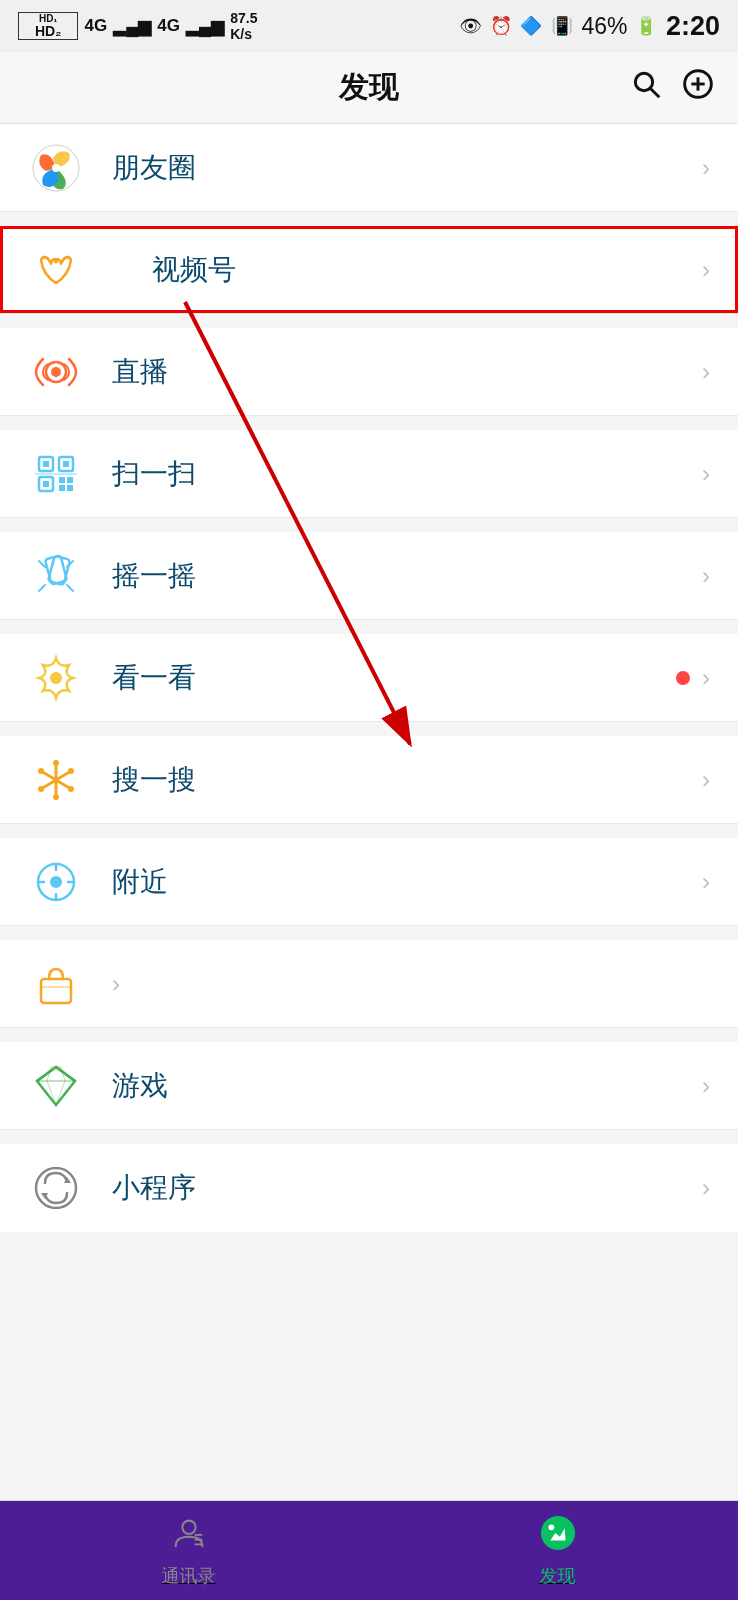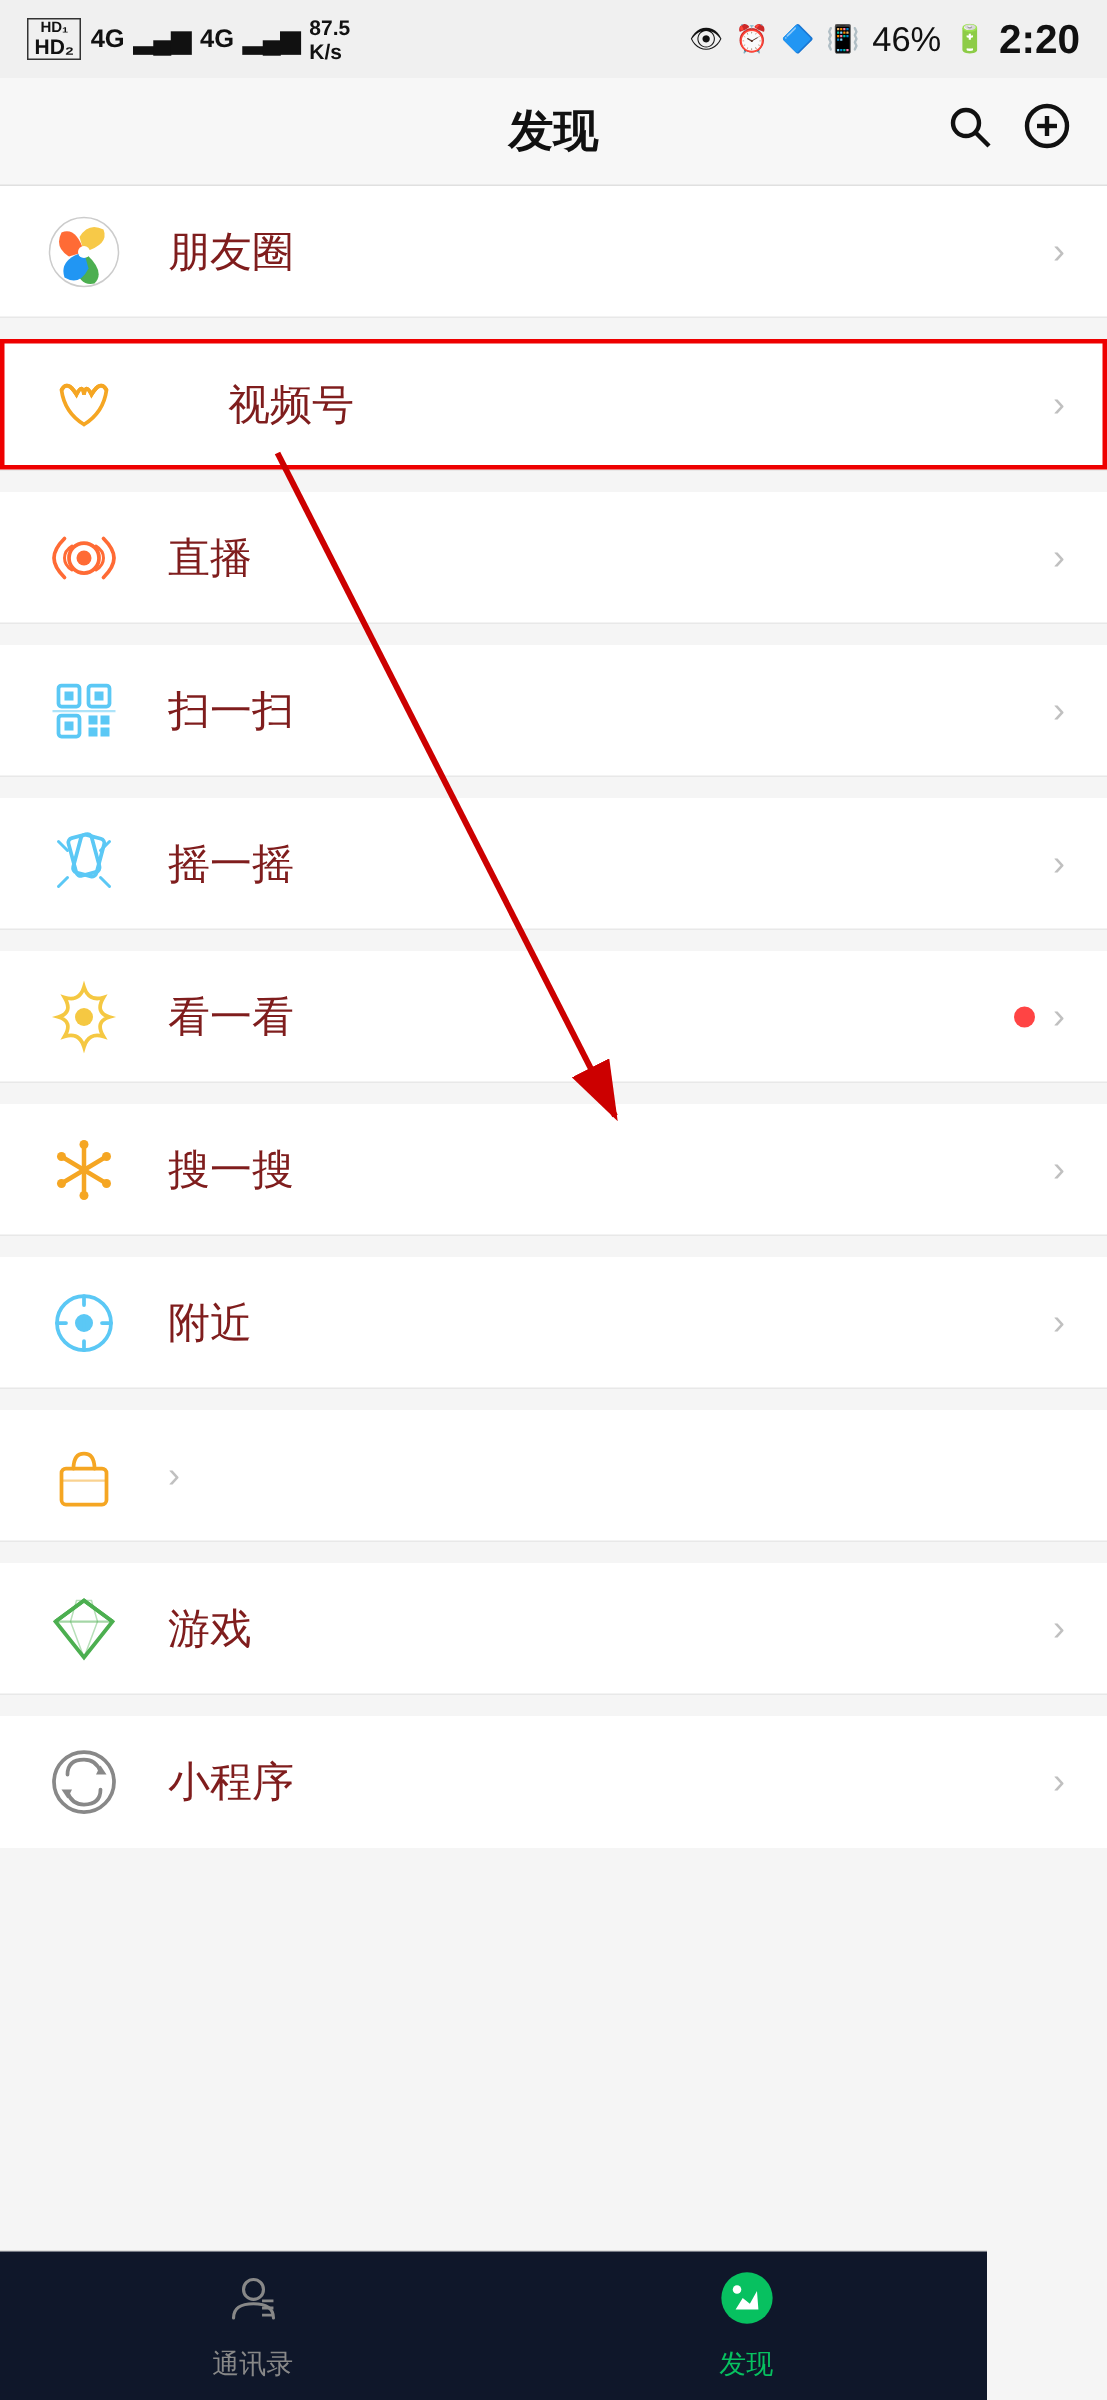"HD₁" span { padding: 1px 4px -> 1px 16px }
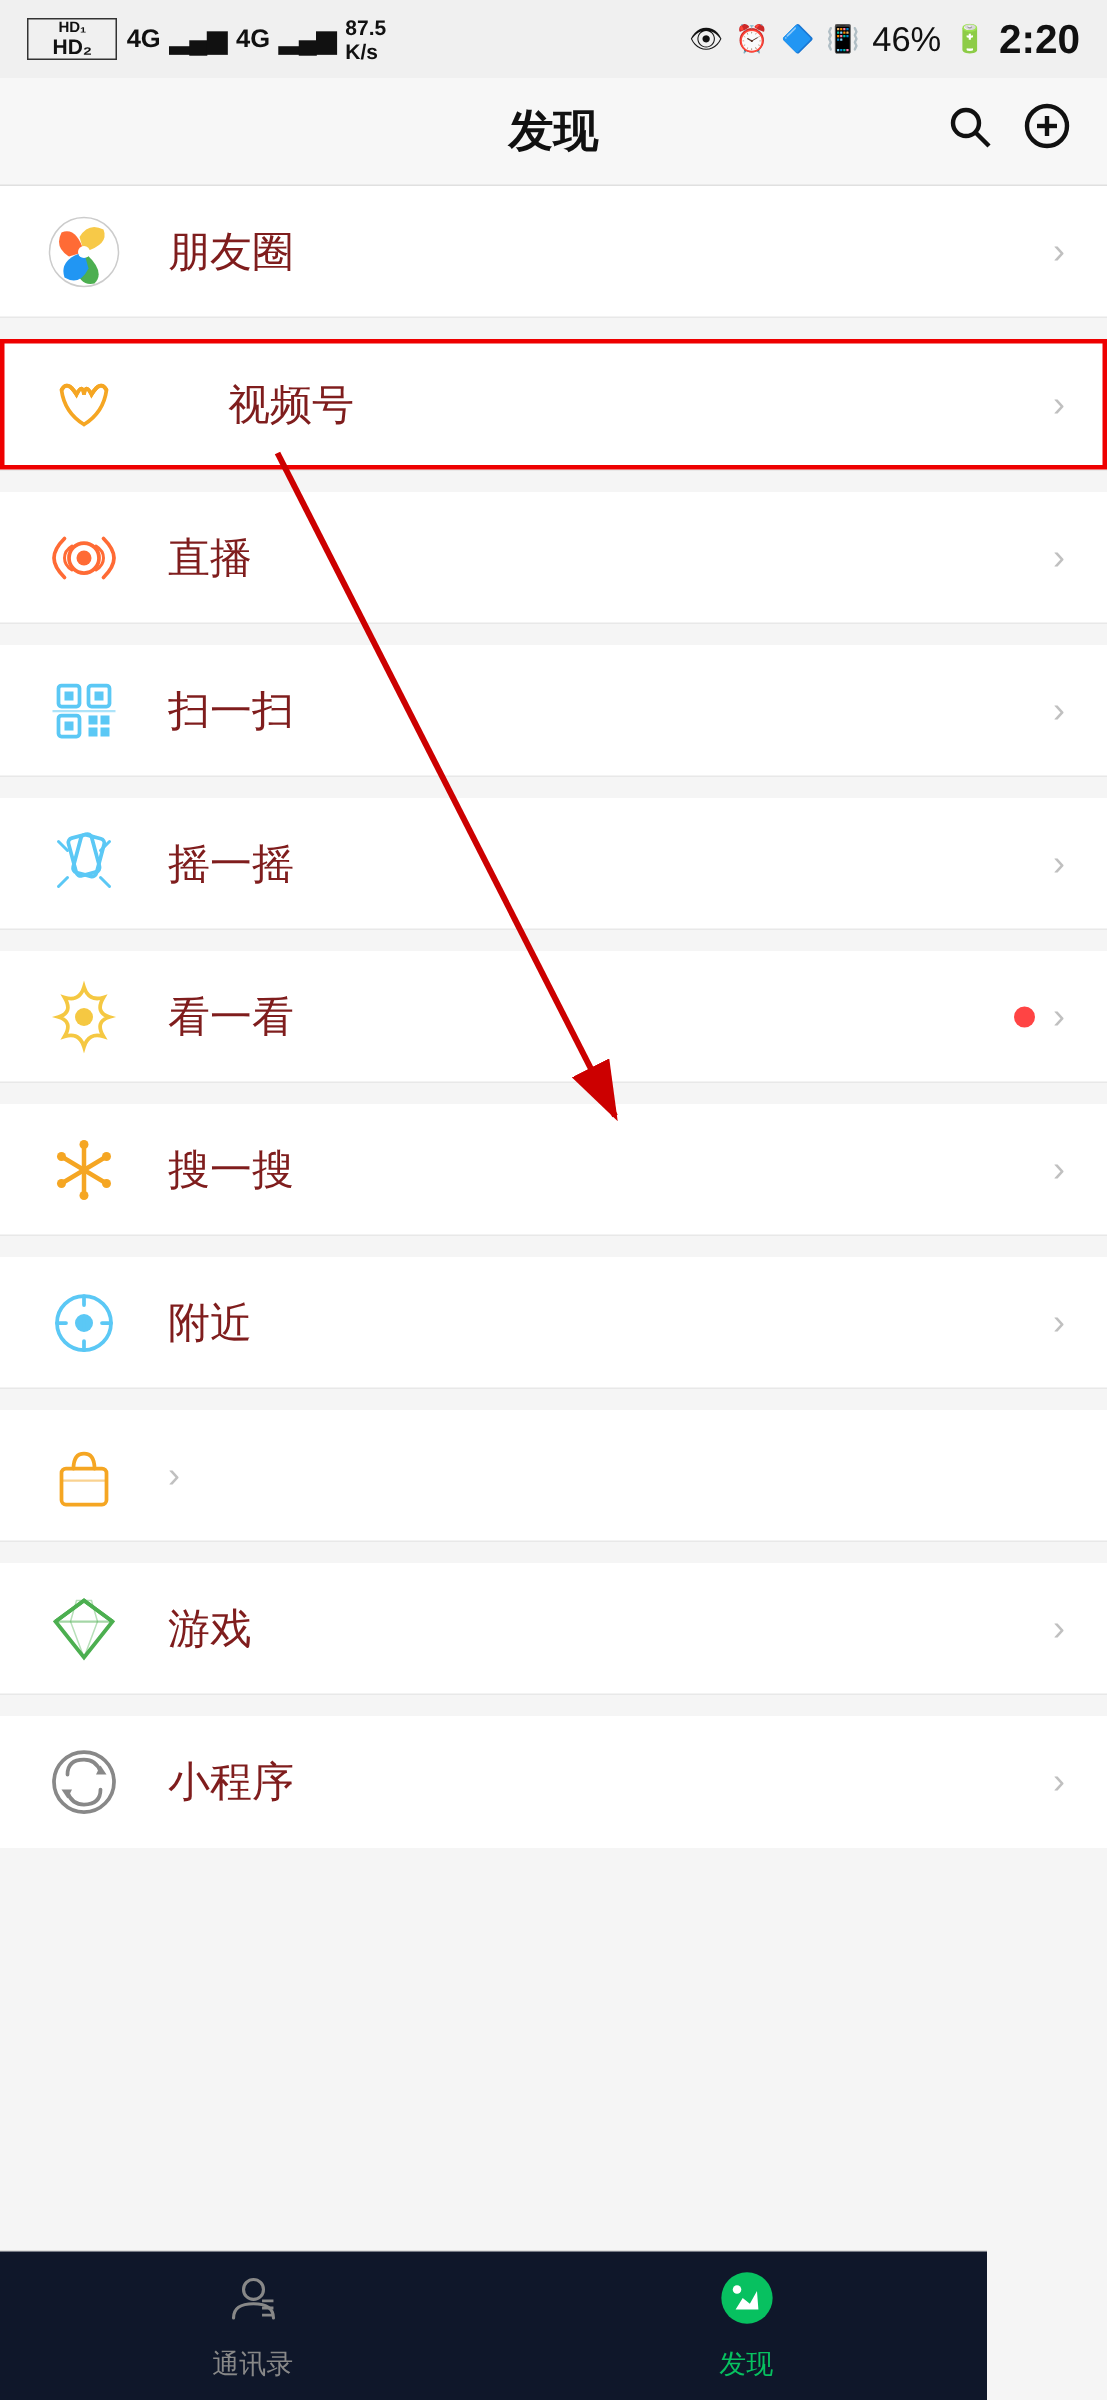"朋友圈" .menu-label { color: #7f1d1d -> #0c4a6e }
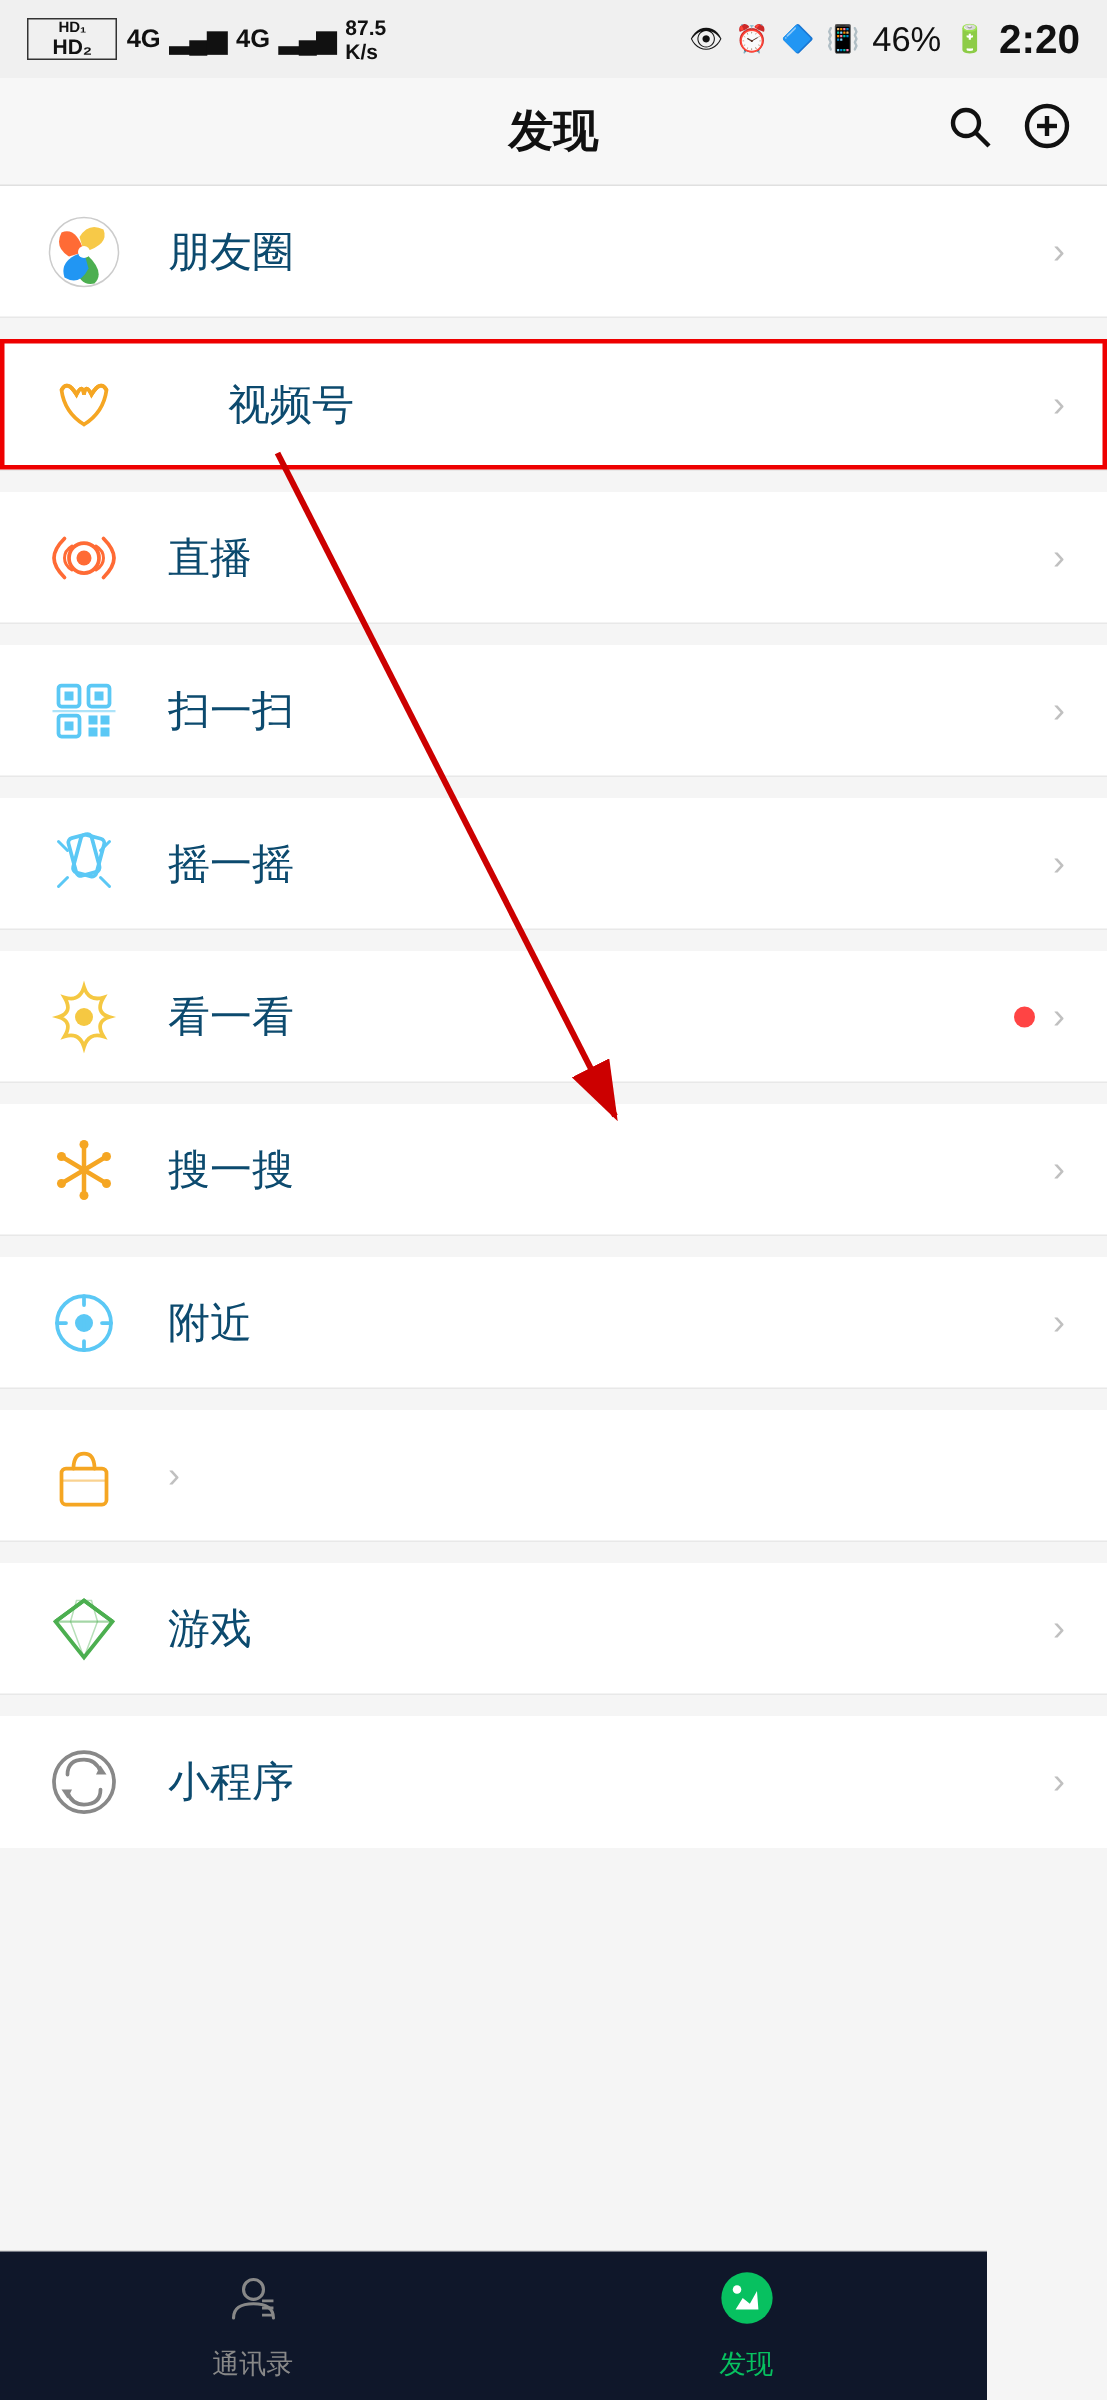"通讯录" .bottom-nav { background: #0f172a -> #4c1d95; text-decoration: none -> underline; width: 658px -> 738px }
